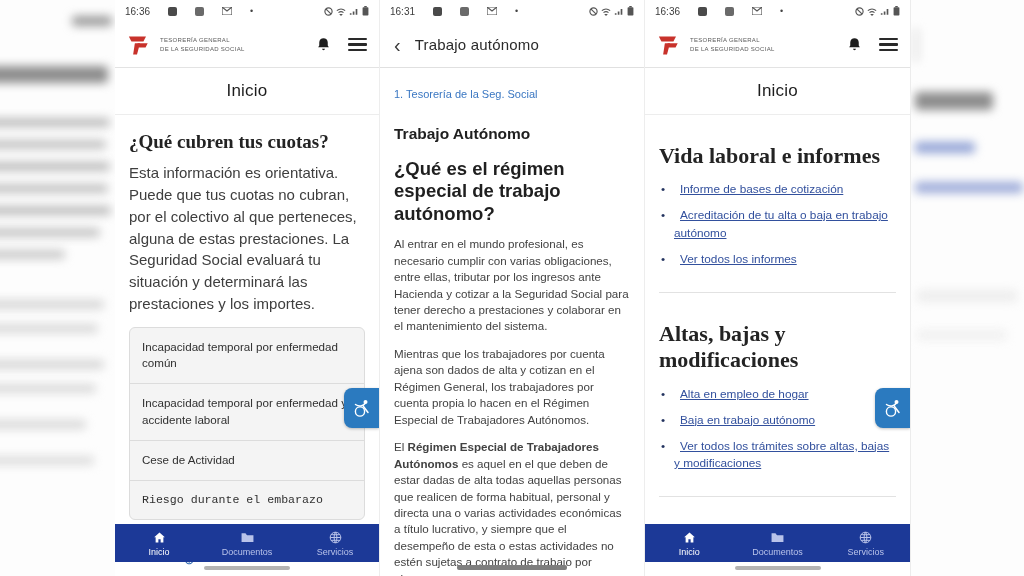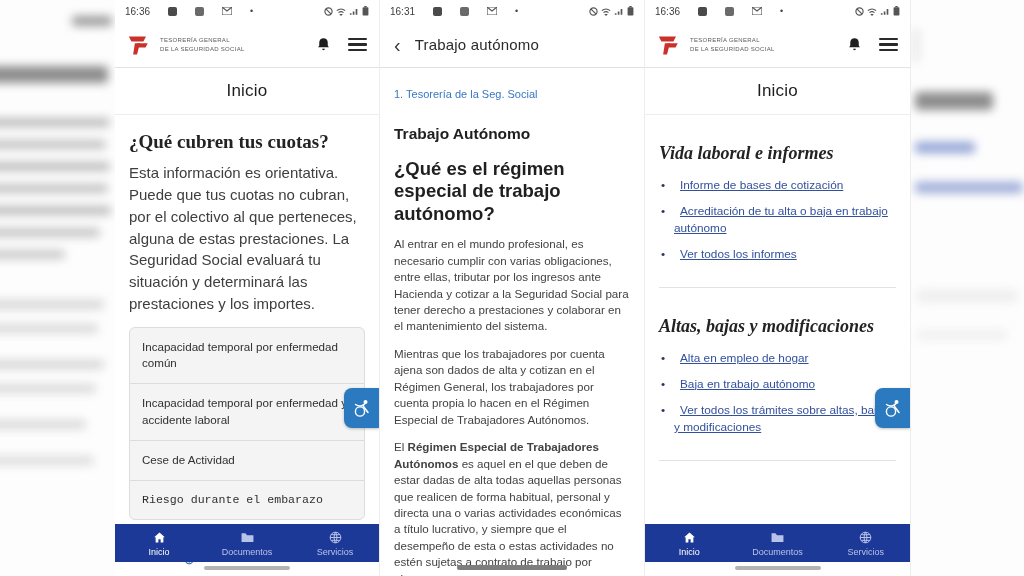"Vida laboral e informes" .sect-h { font-size: 18px -> 22px; font-style: italic -> none }
